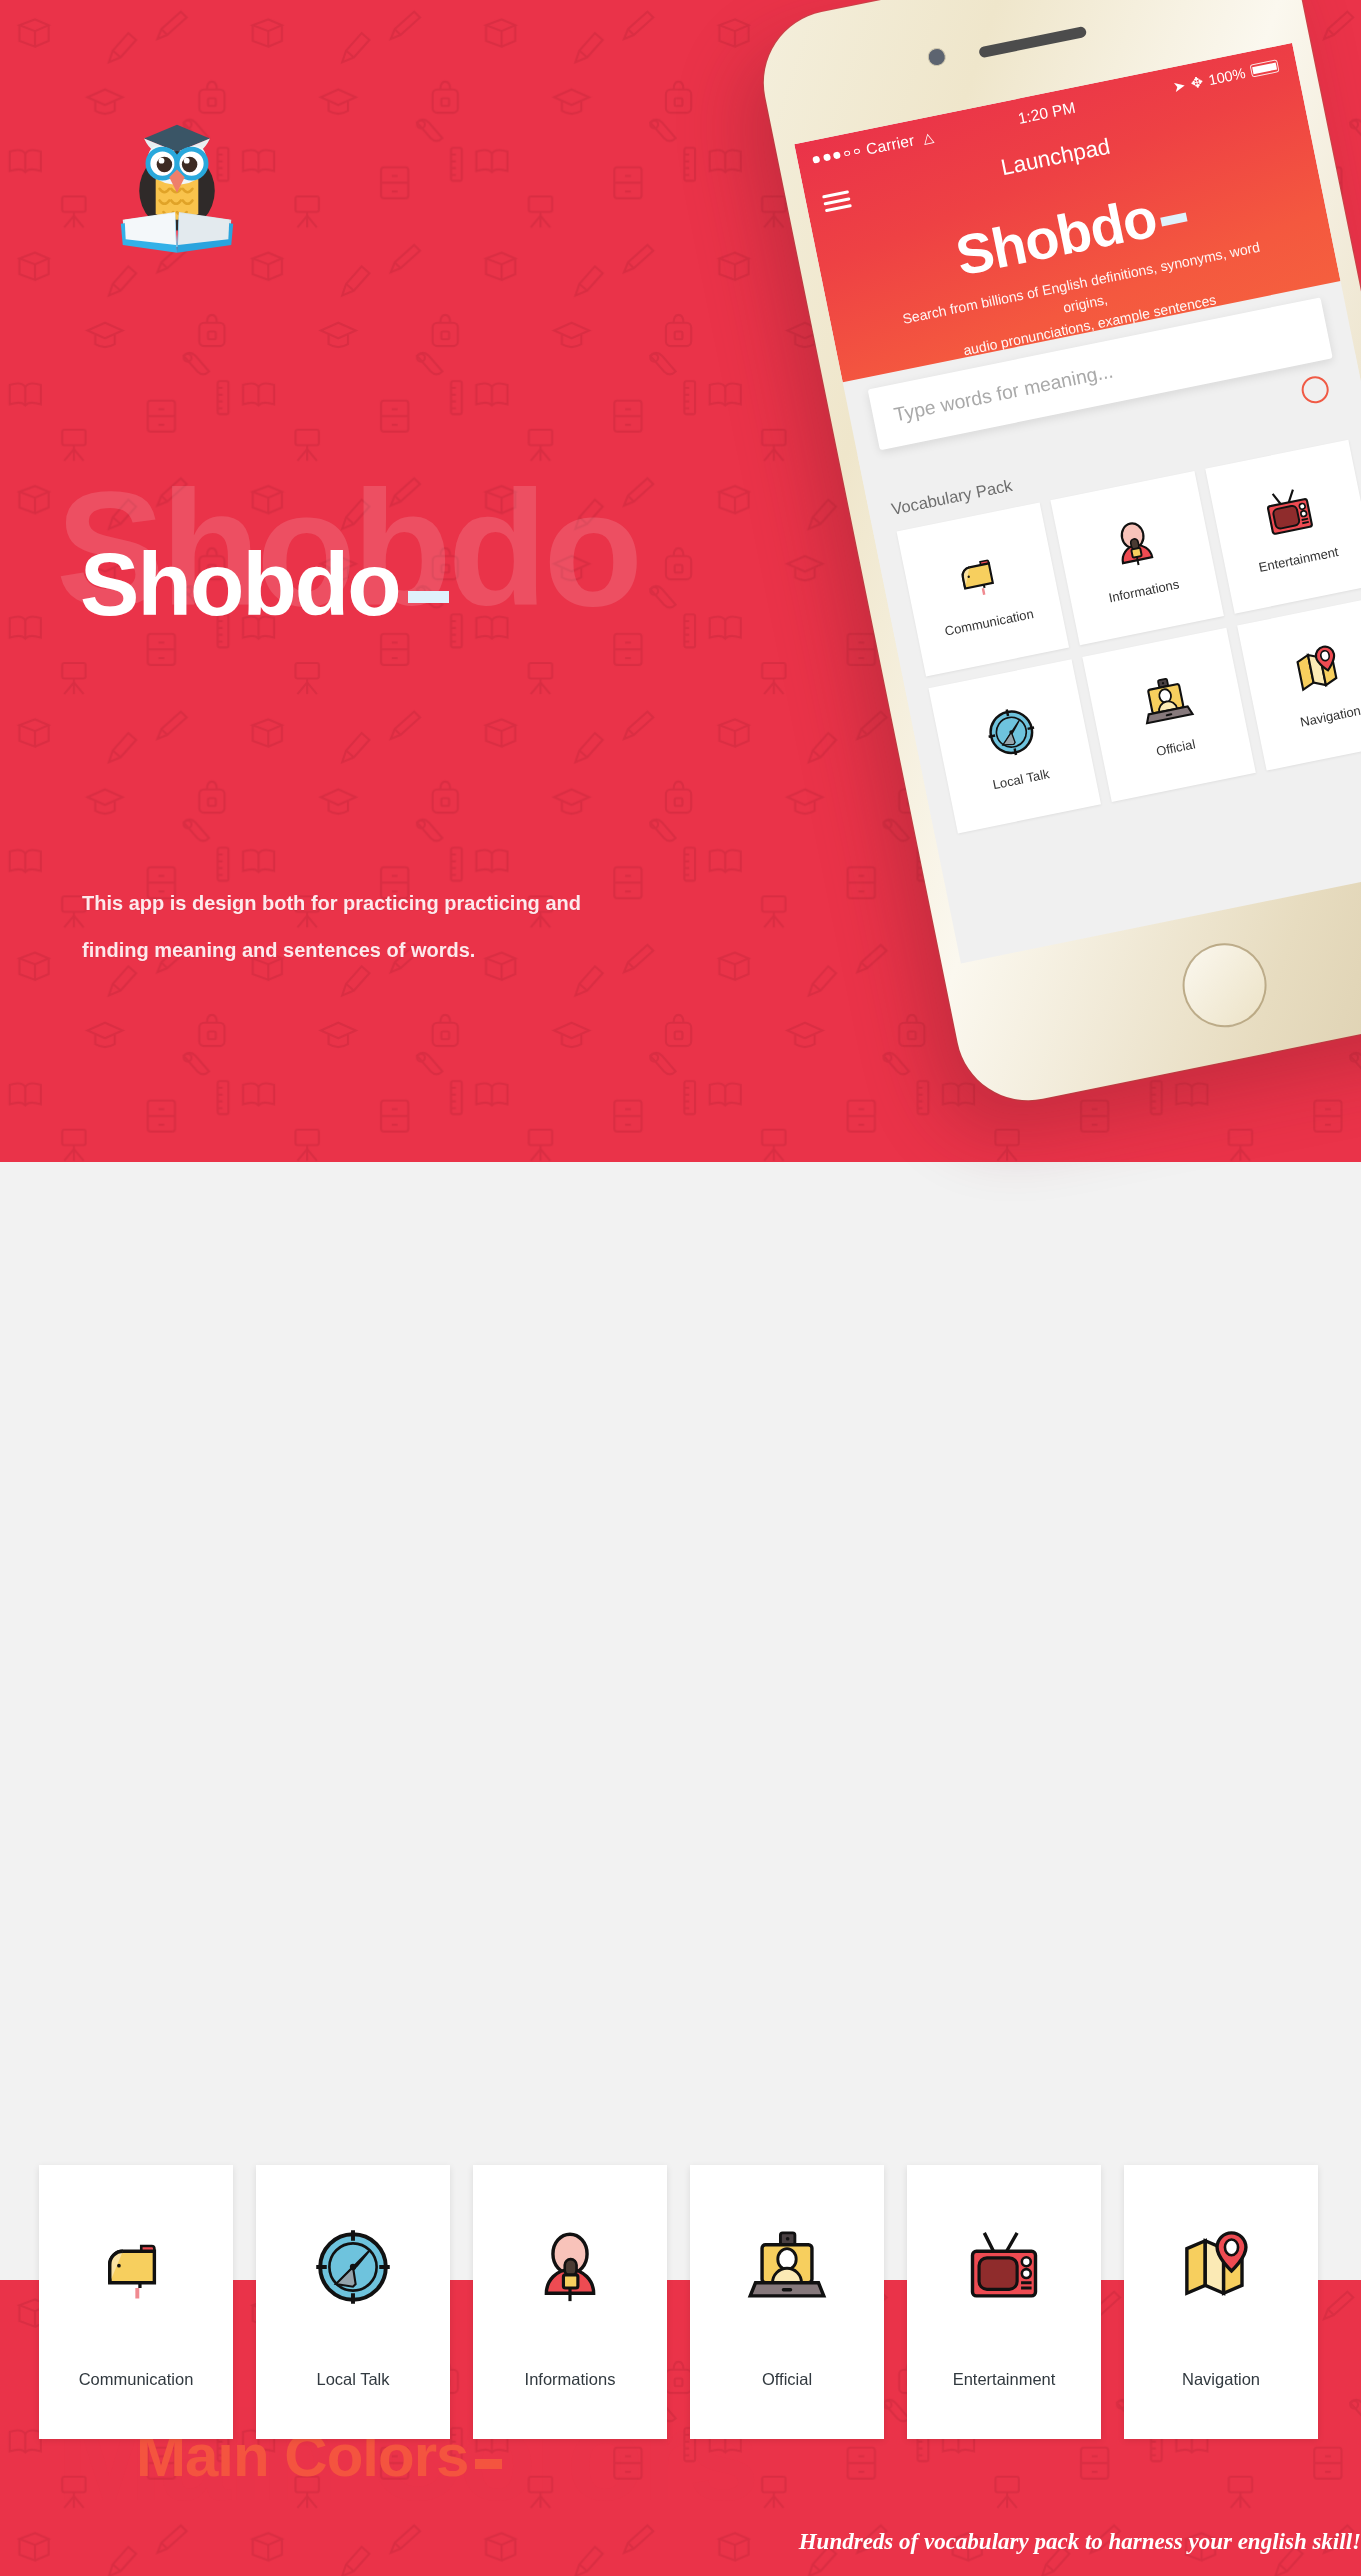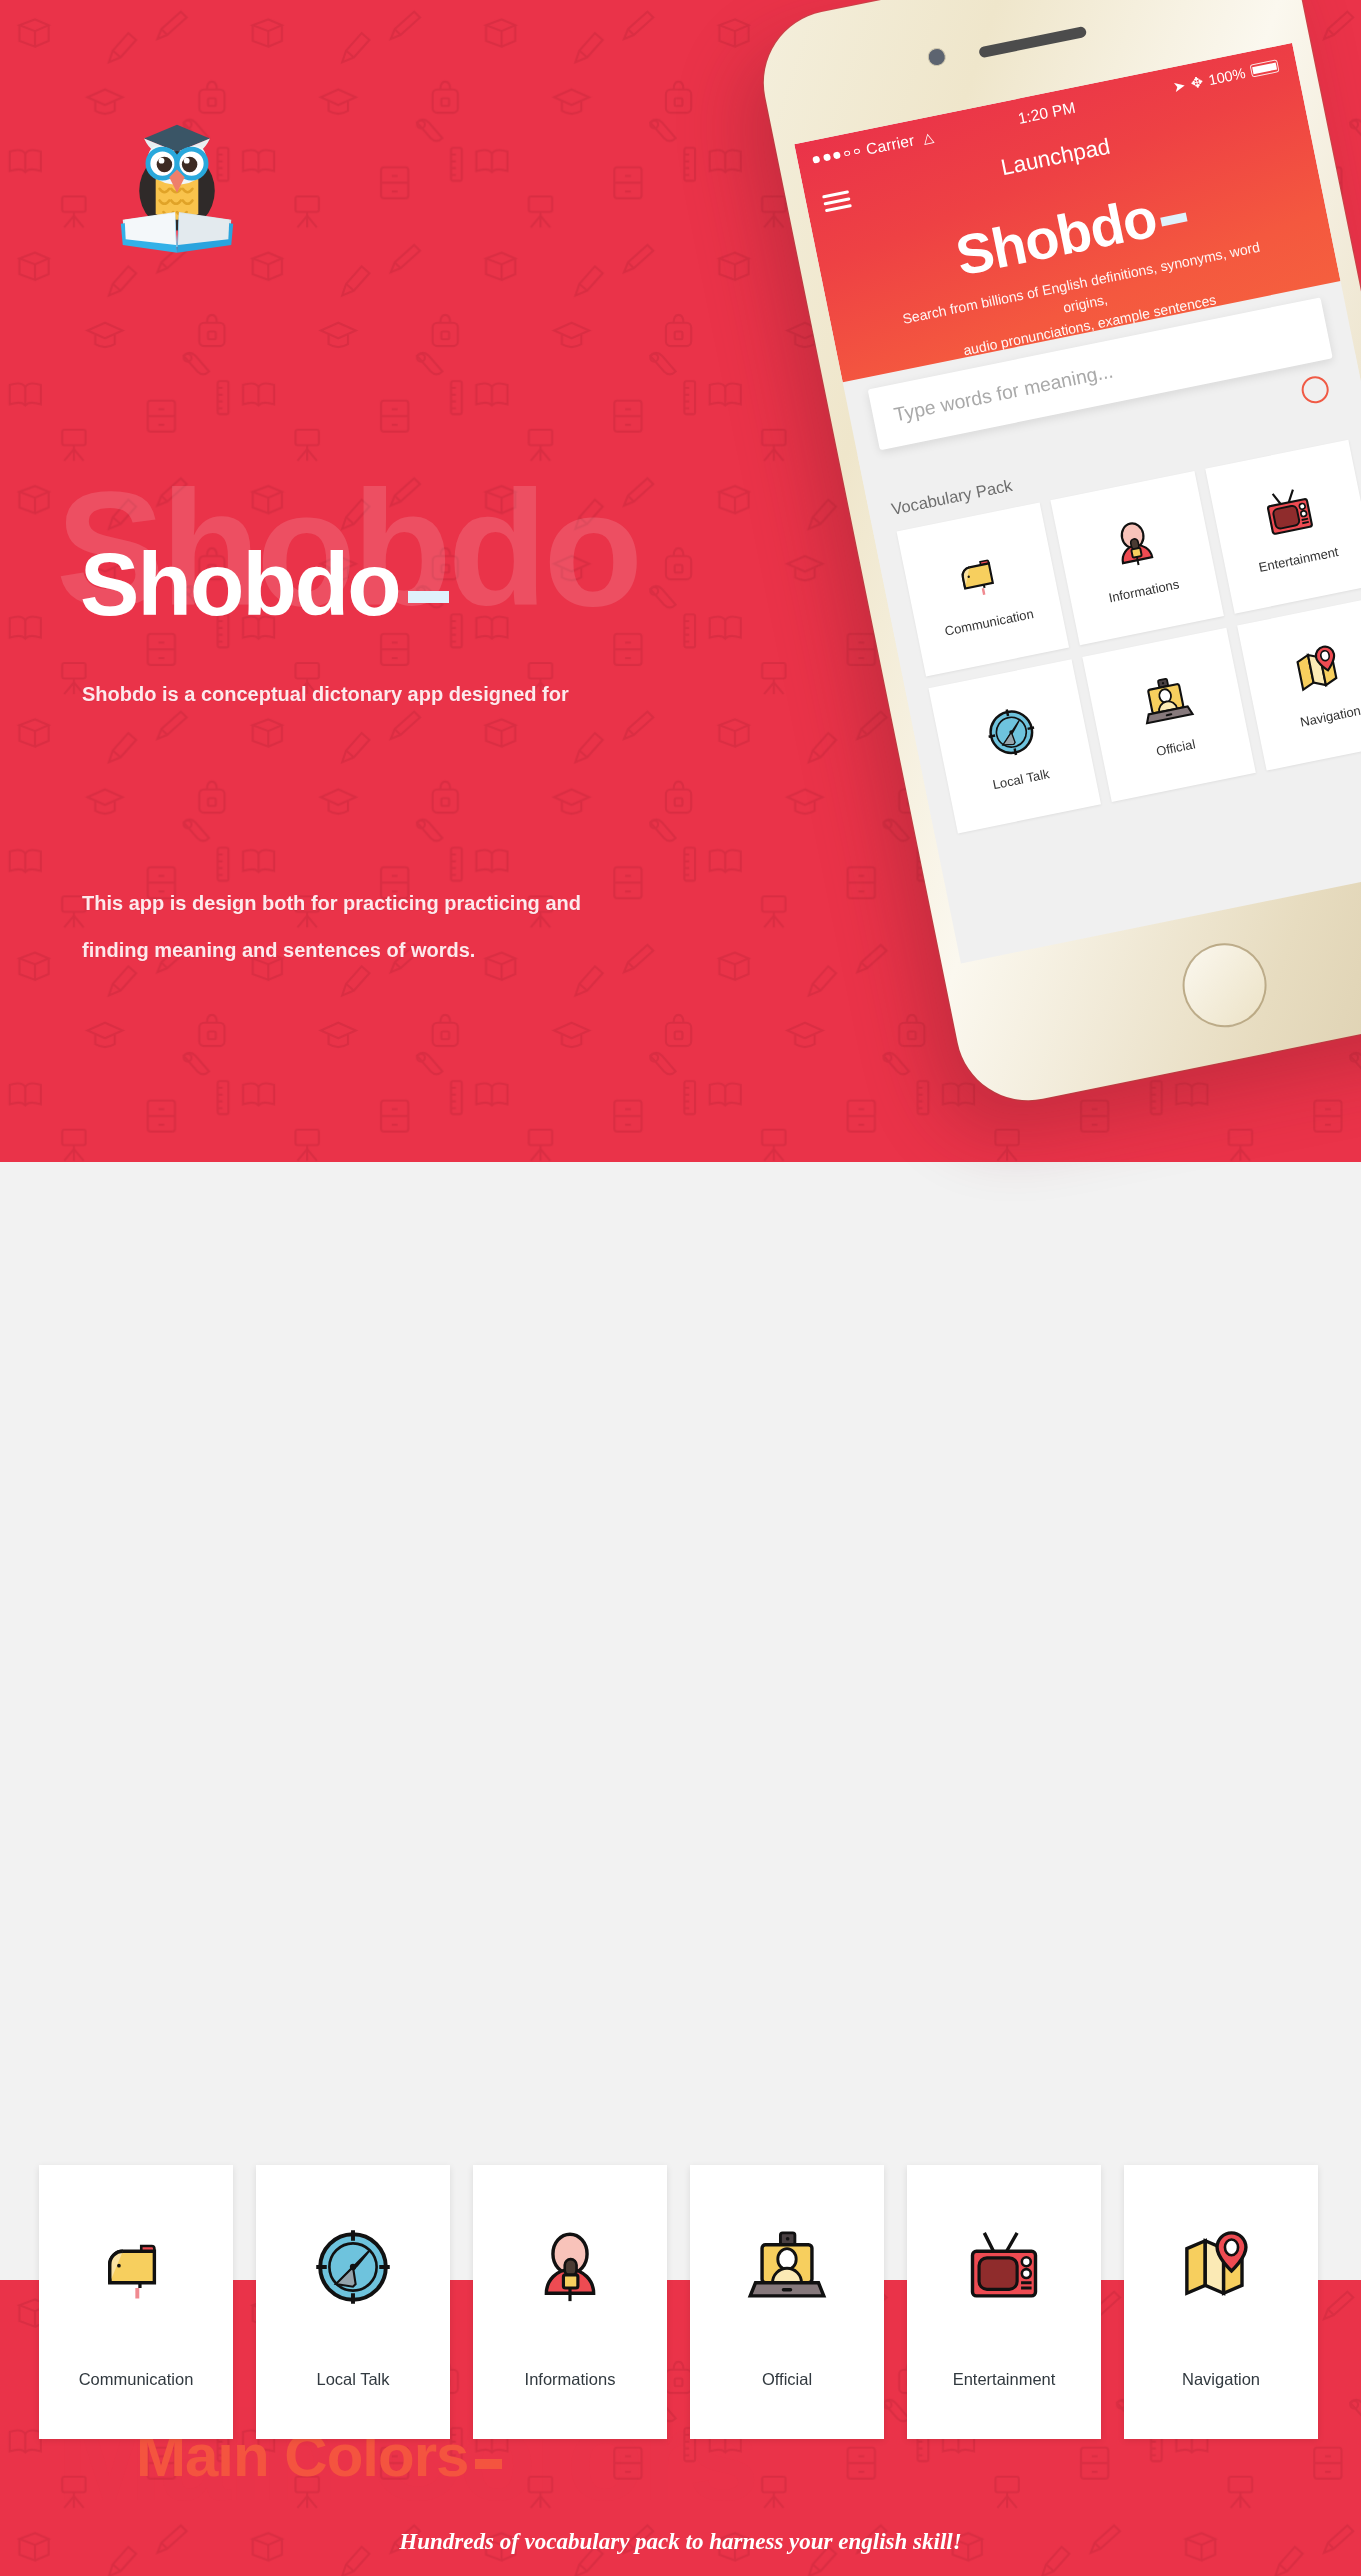"Shobdo is a conceptual dictonary" div { html: <div>Shobdo is a conceptual dictonary app designed for</div> -> none }
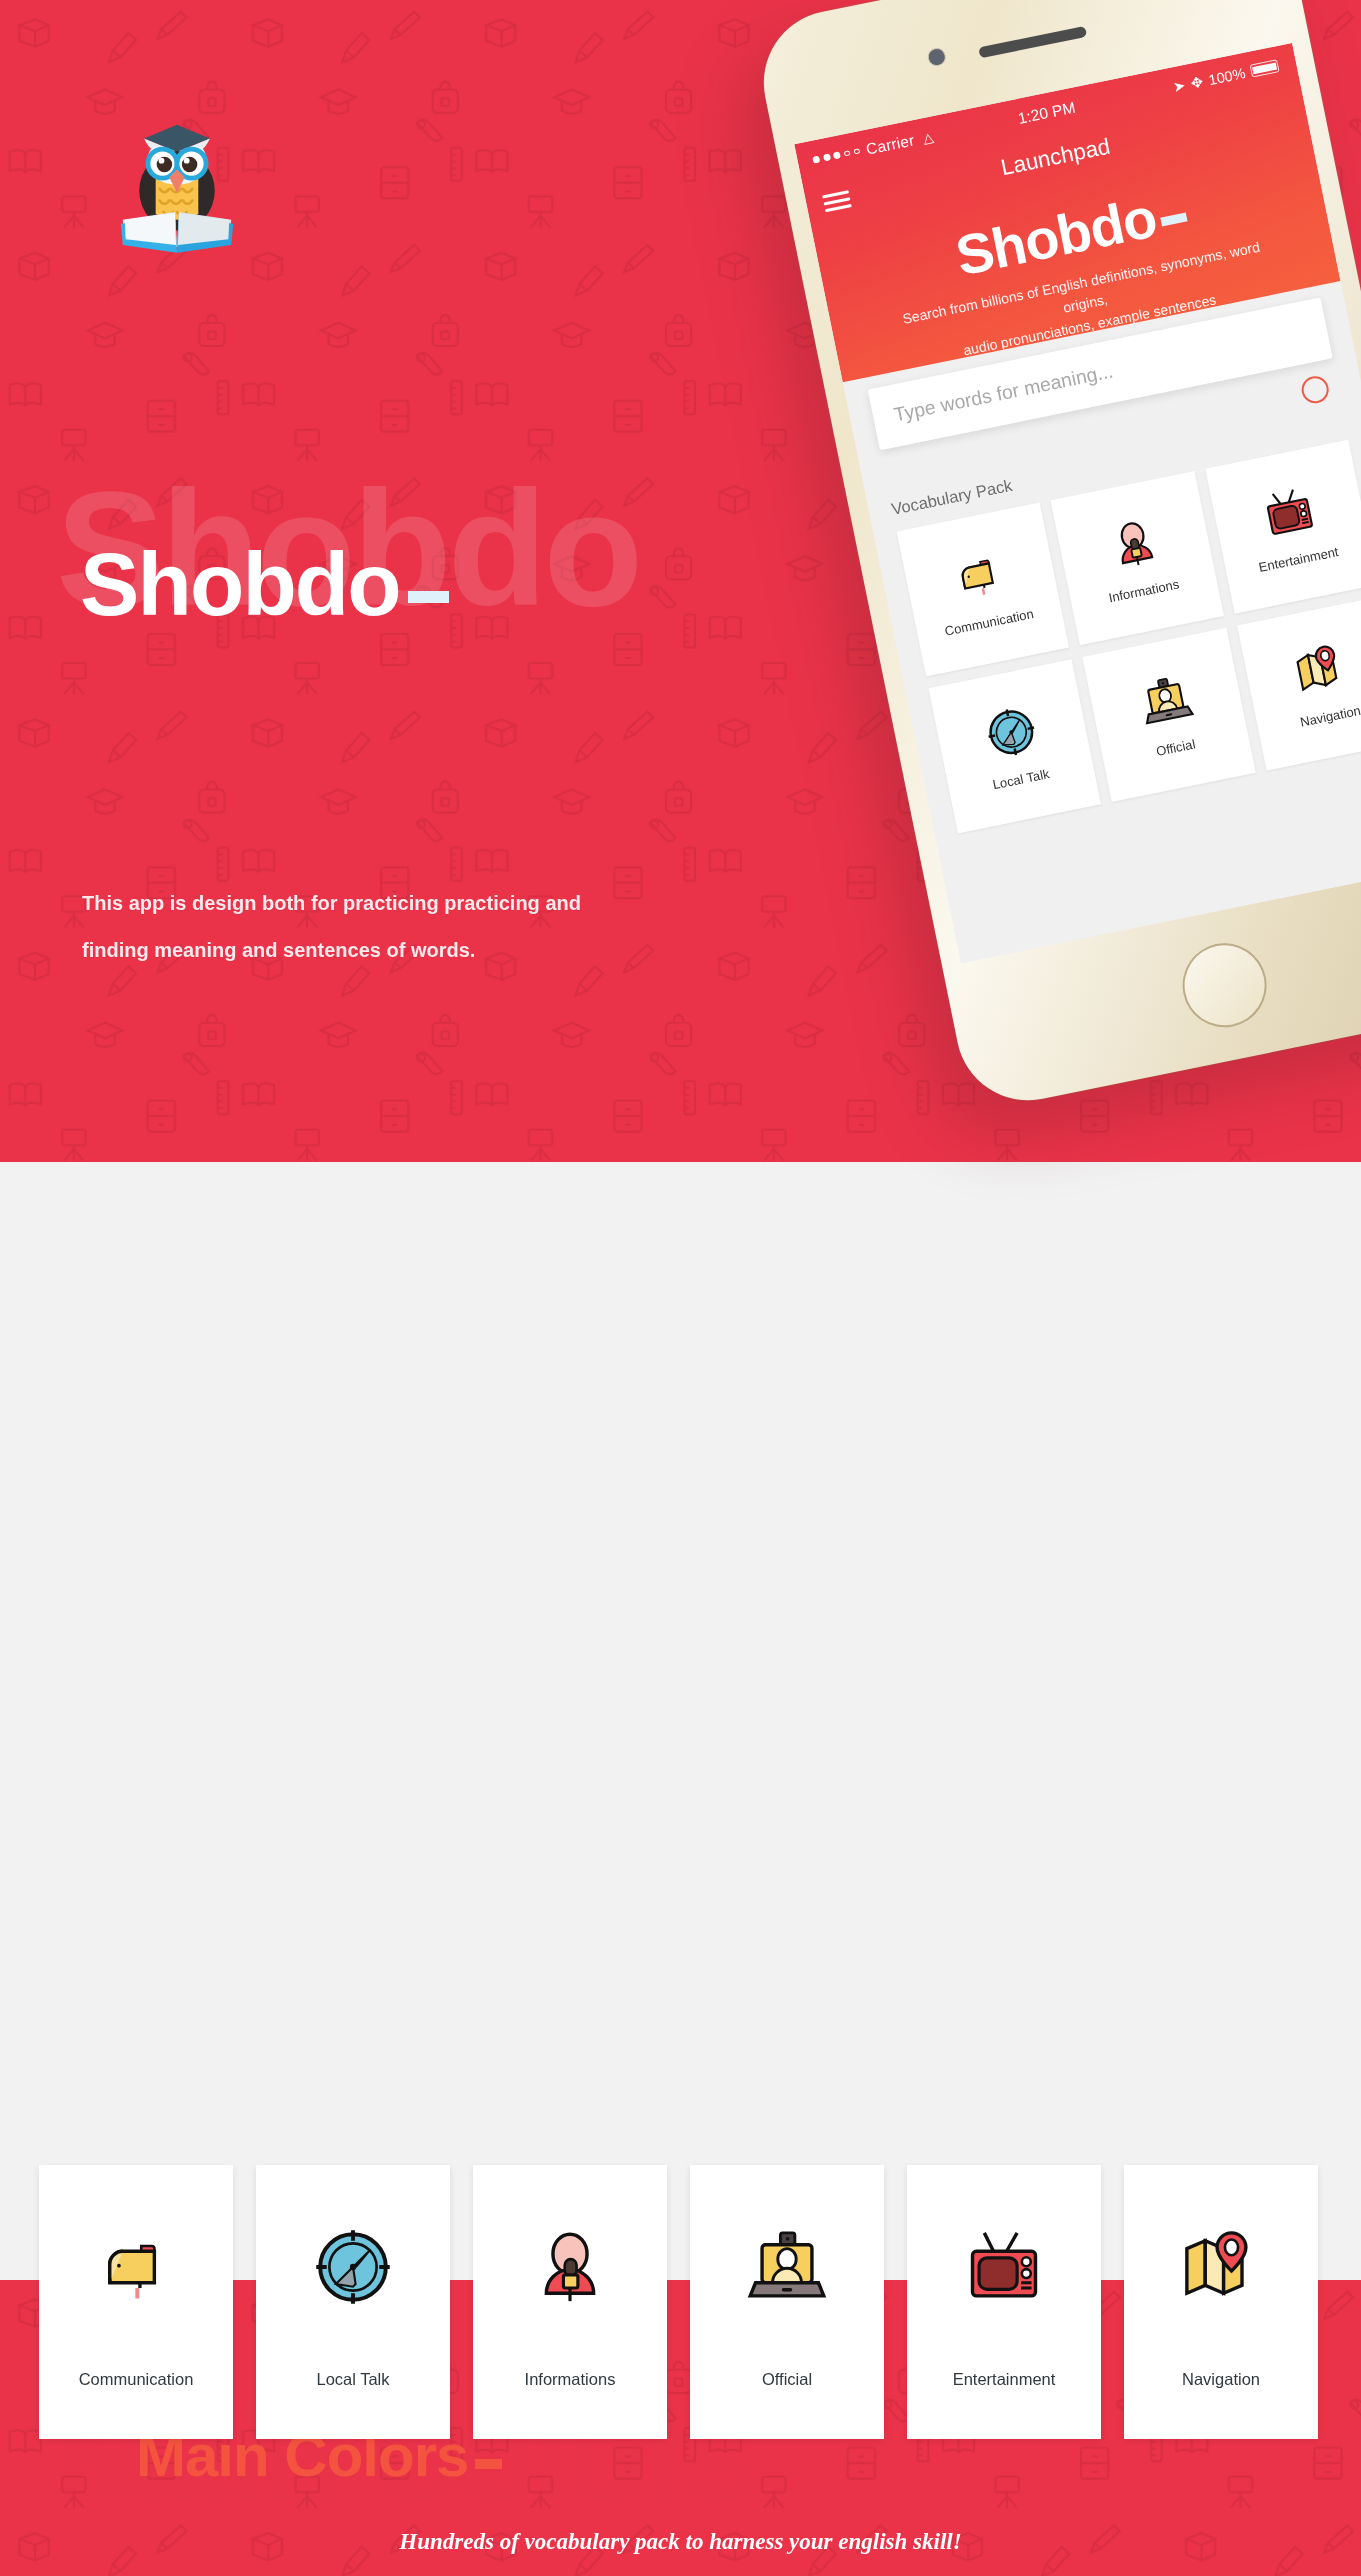"Hundreds of vocabulary pack to" .footline { text-align: center -> right }
